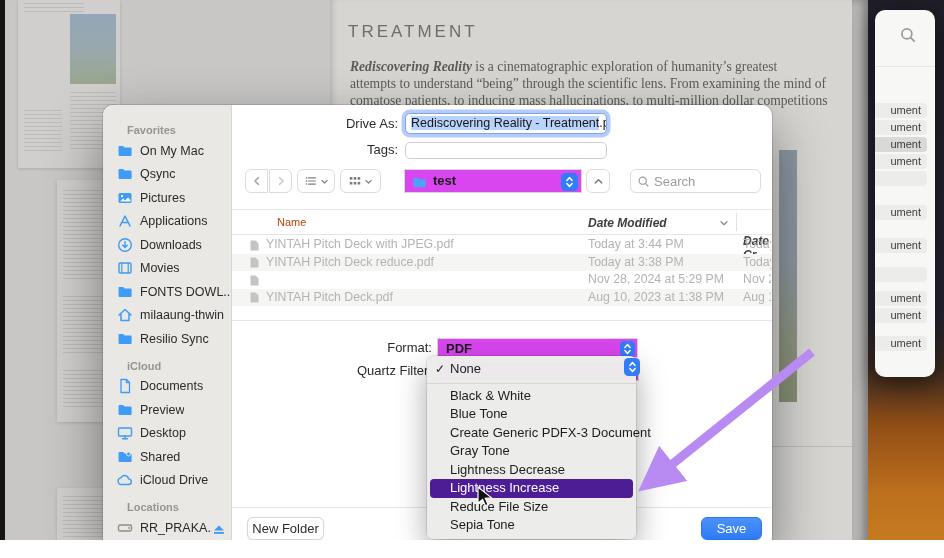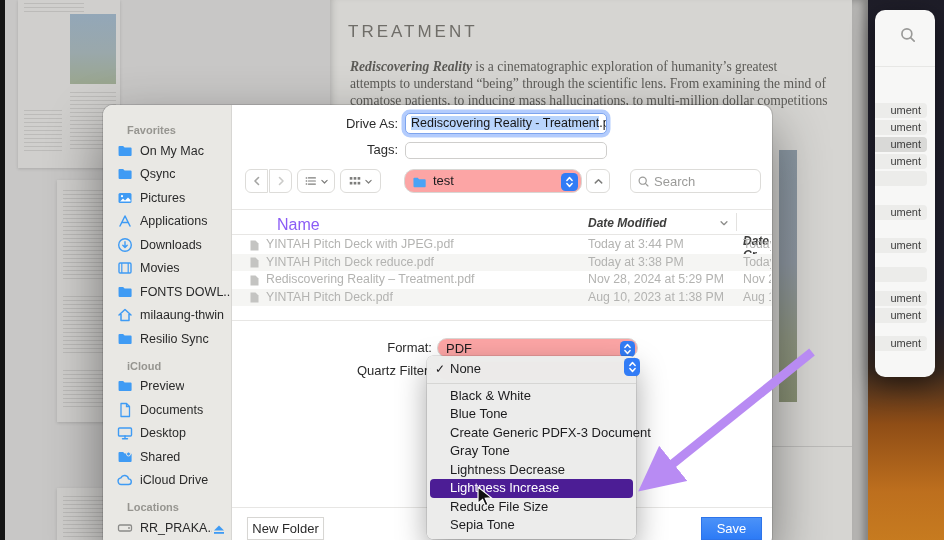"test" .popup { background: #fca5a5 -> #d946ef; border-radius: 10px -> 0; font-weight: none -> bold }
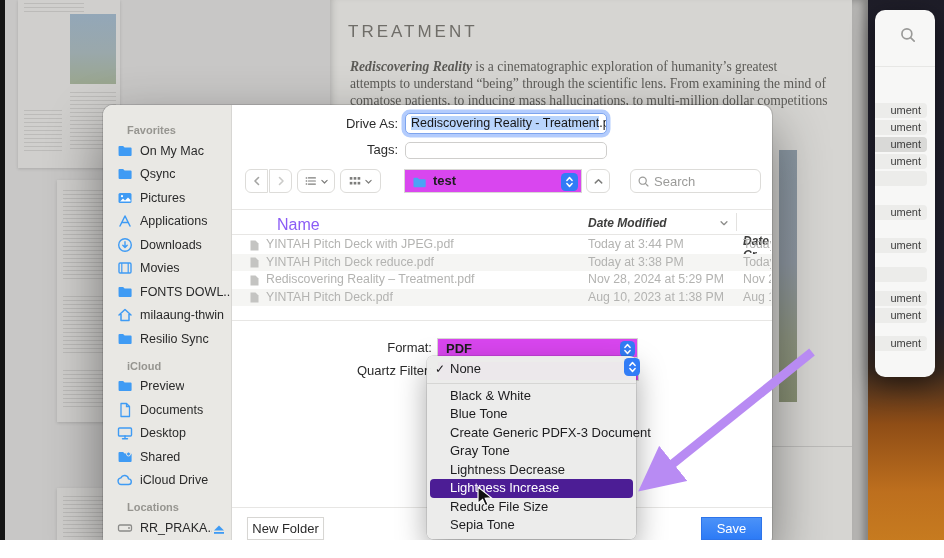"Name" .hdr-text { color: #8b5cf6 -> #c2410c; font-size: 16px -> 11px }
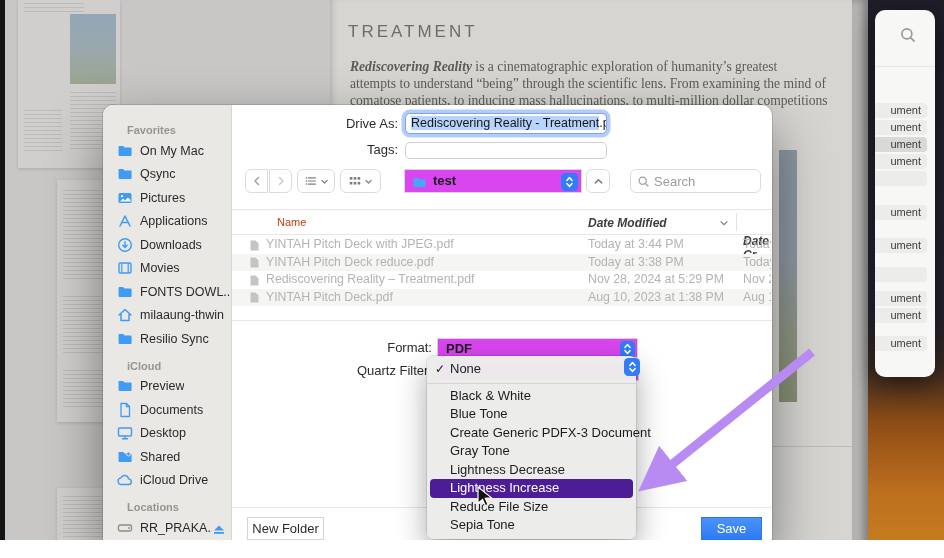"Rediscovering Reality – Treatment.pdf" span.file-cell { html: <span>Rediscovering Reality – Treatment.pdf</span> -> none }
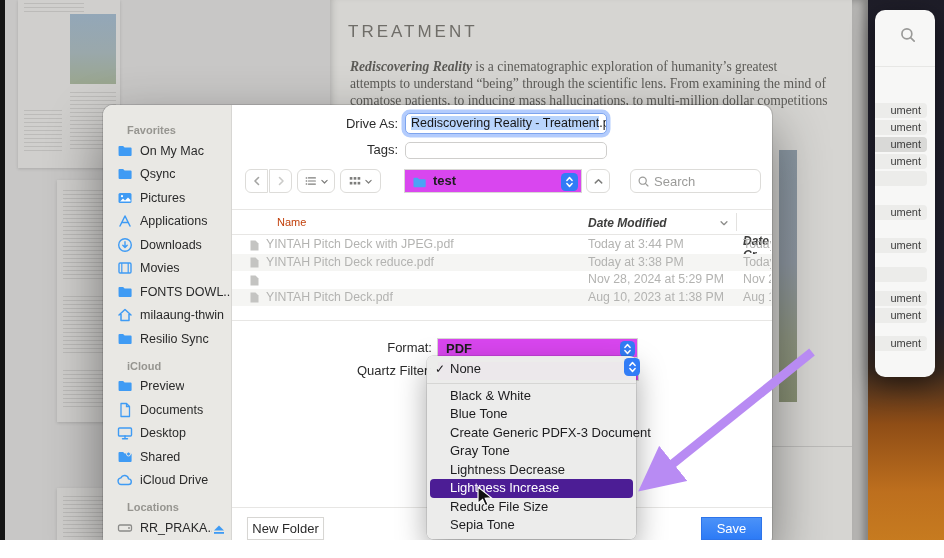"Preview" div.sb-item { order: before "Documents" -> after "Documents" }
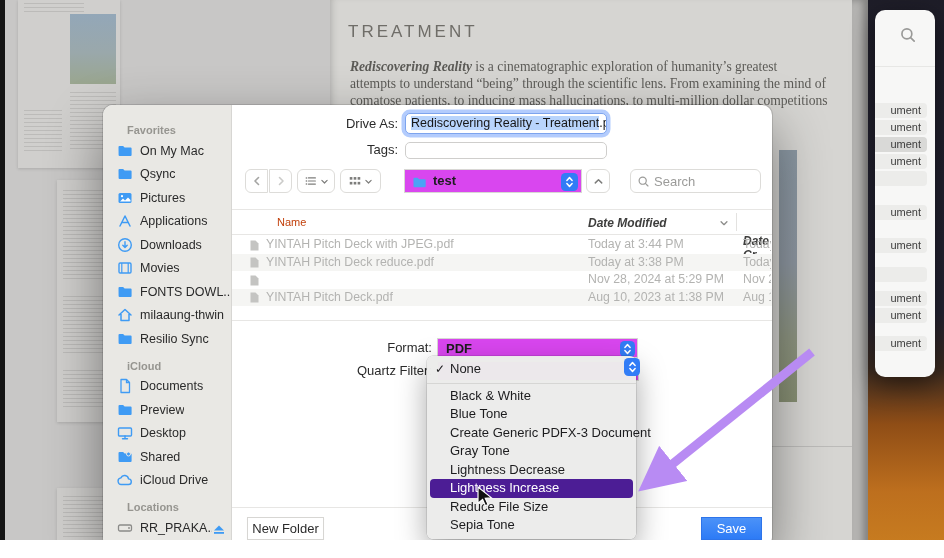"New Folder" .btn { border-radius: 0 -> 6px }
